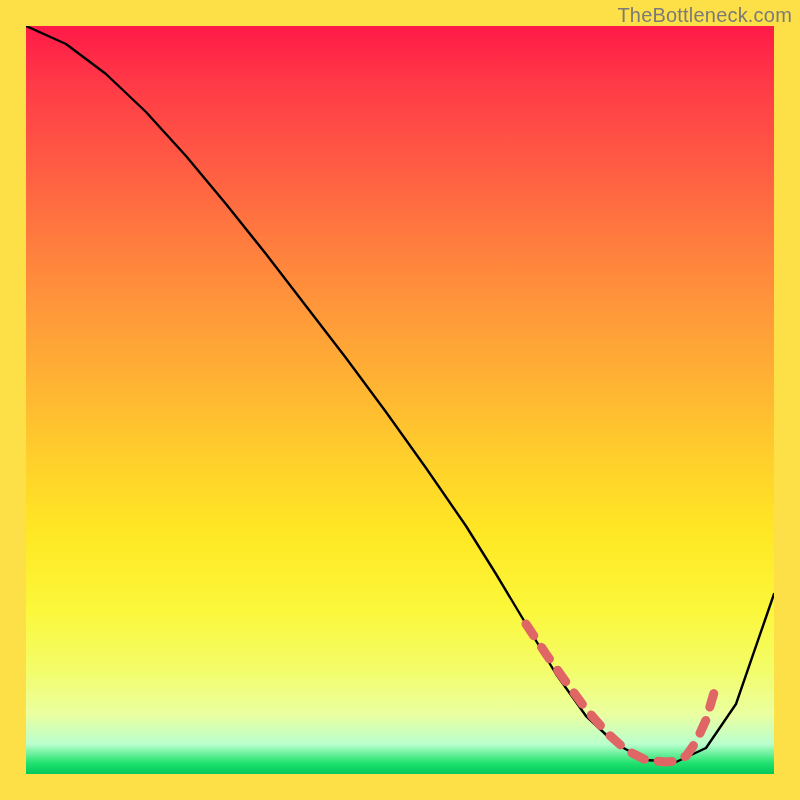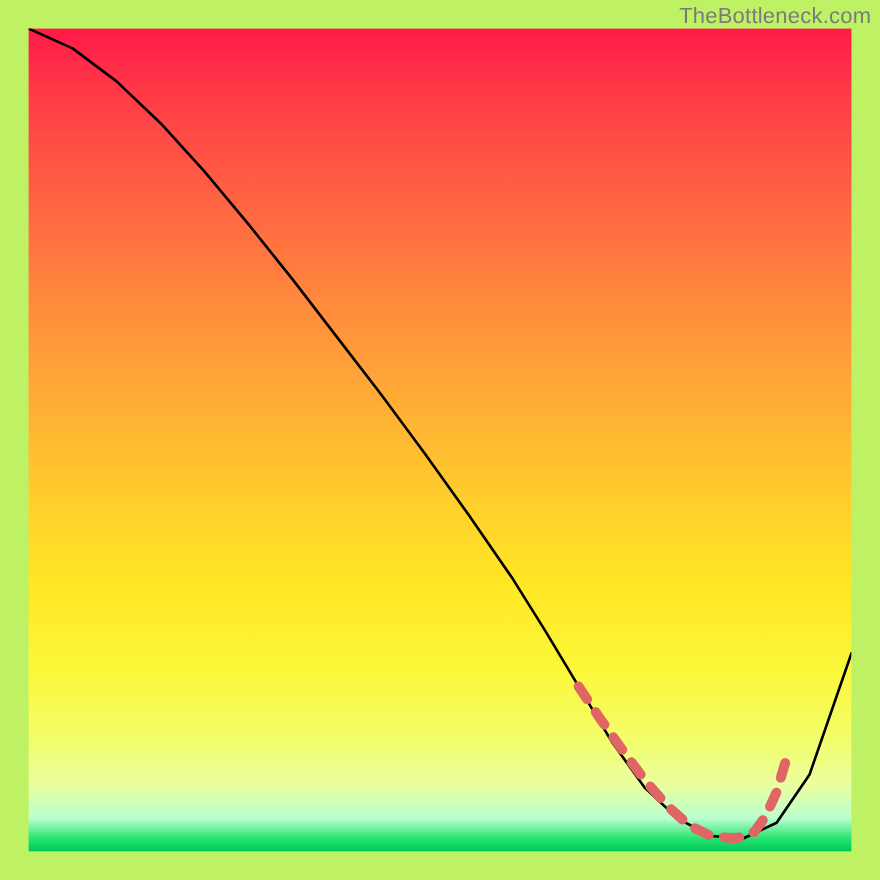"TheBottleneck.com" .frame { background: #bef264 -> #fde047 }
